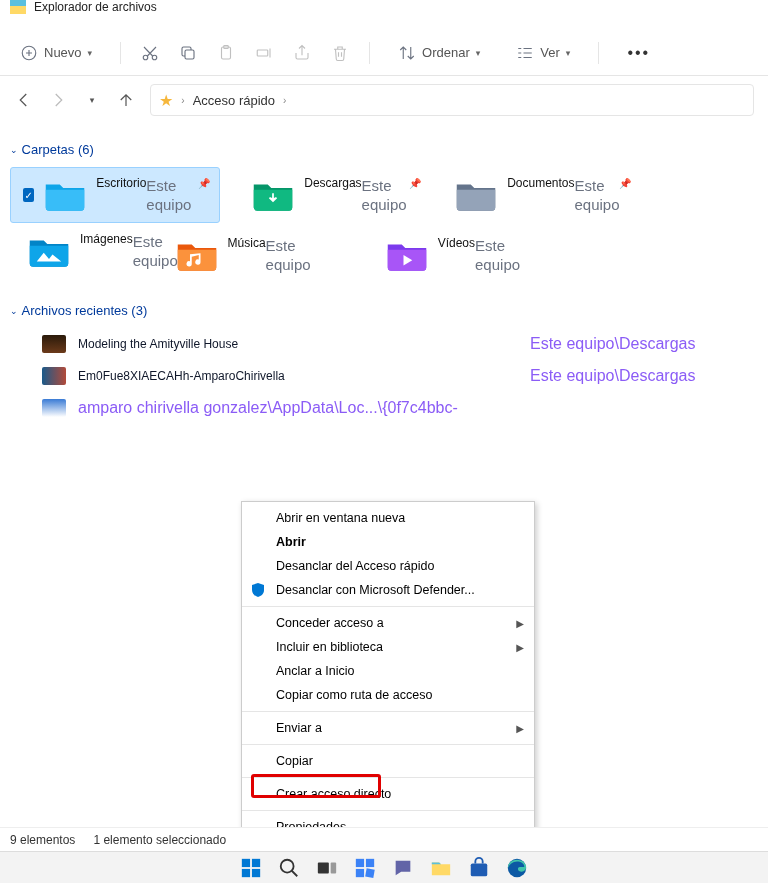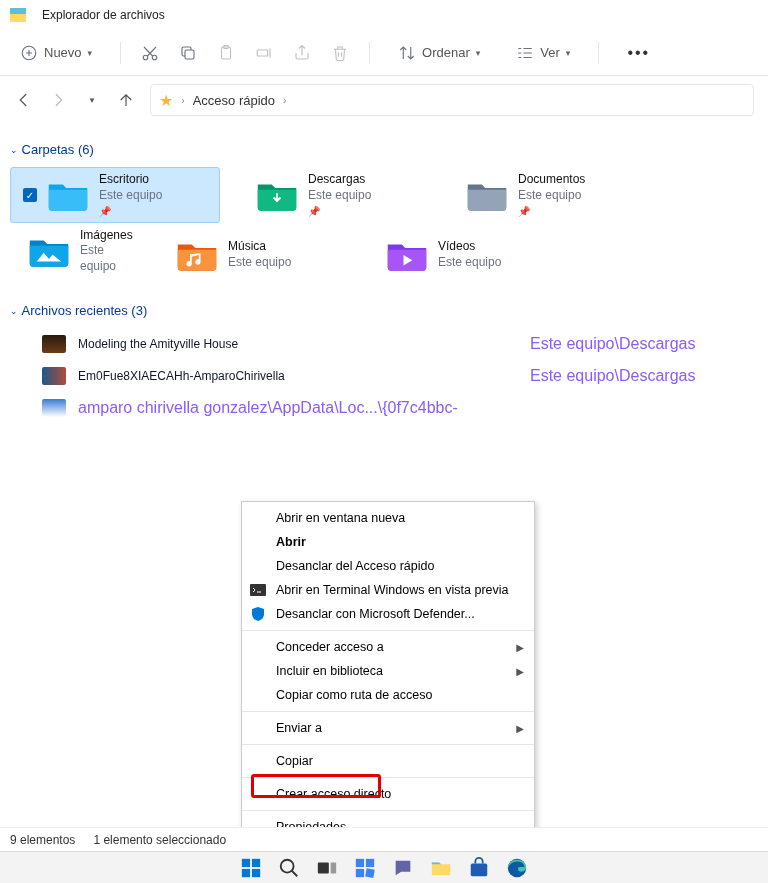"Explorador de archivos" .titlebar { align-items: center -> none; gap: 16px -> 8px }
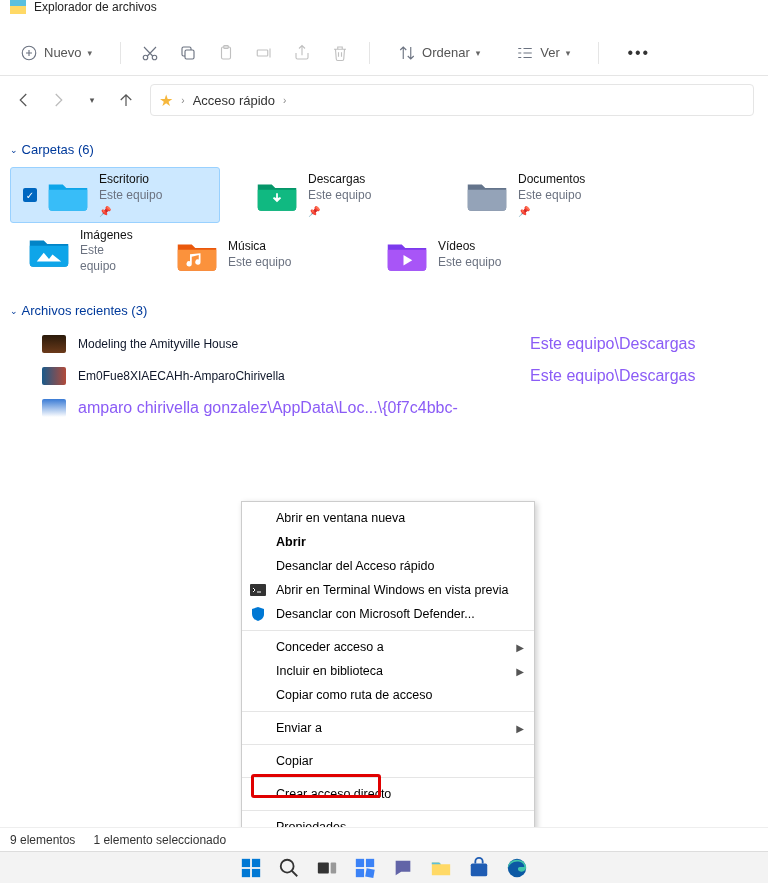"Escritorio" .finfo { flex-direction: column -> row }
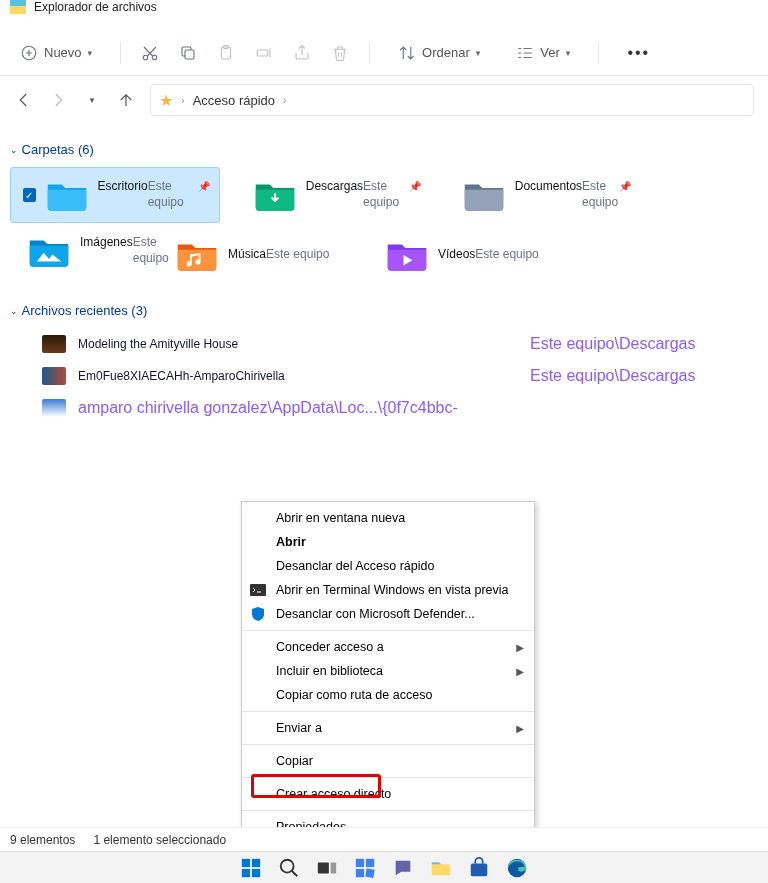"Este equipo" .fsub { font-size: 12px -> 15px }
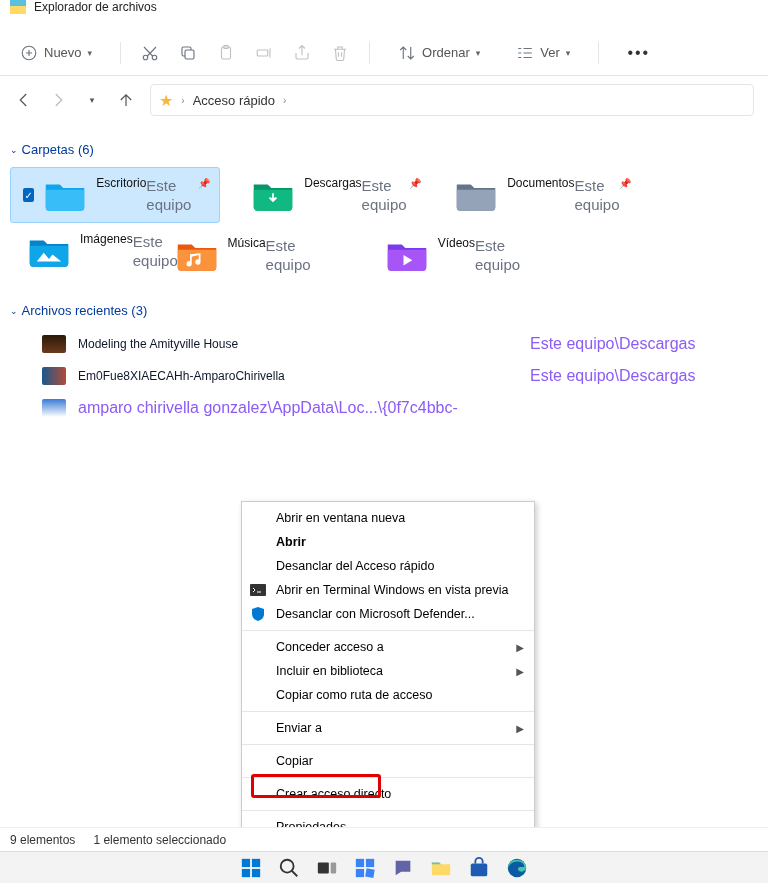"Abrir en Terminal Windows en" div.cx { html: <div> <span> <svg> <rect></rect> <path></path> </svg> </span> <span>Abrir en Terminal Windows en vista previa</span> </div> -> none }
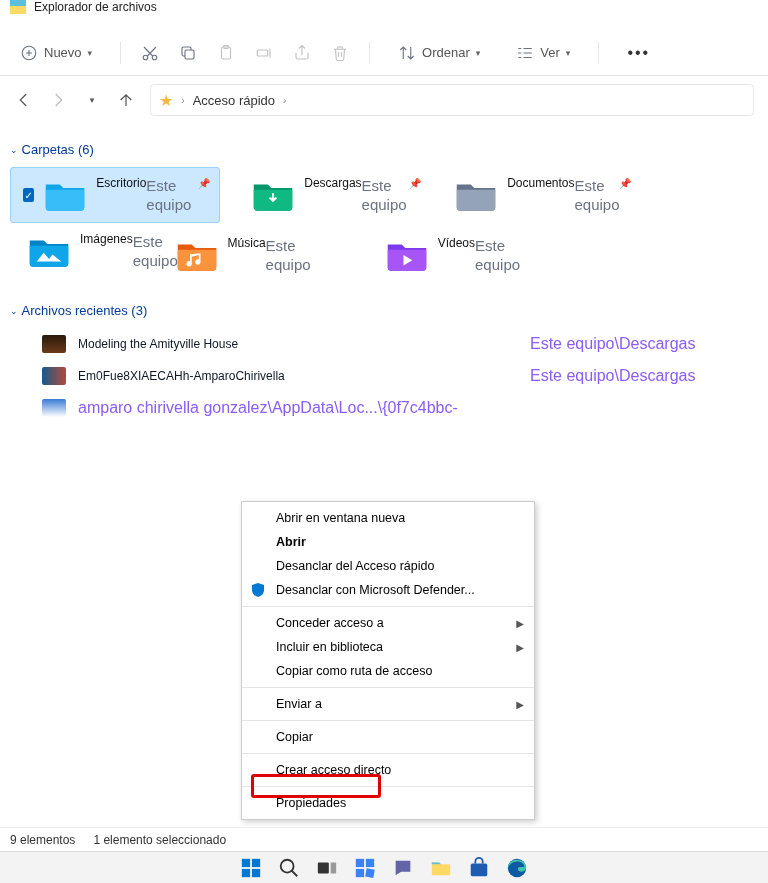"Anclar a Inicio" div.cx { html: none -> <div> <span>Anclar a Inicio</span> </div> }
